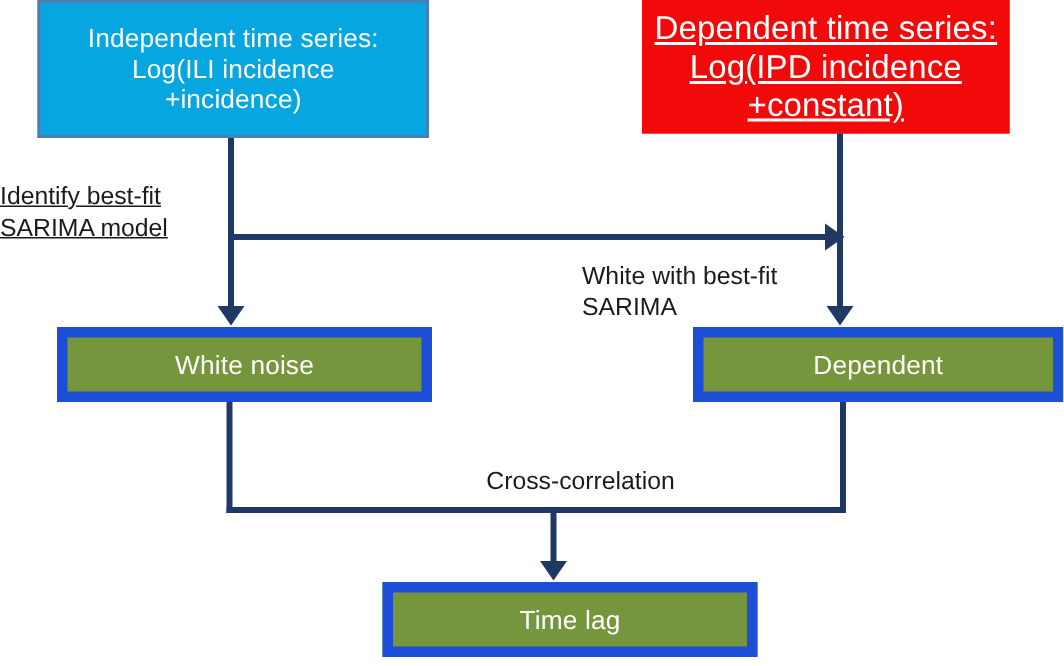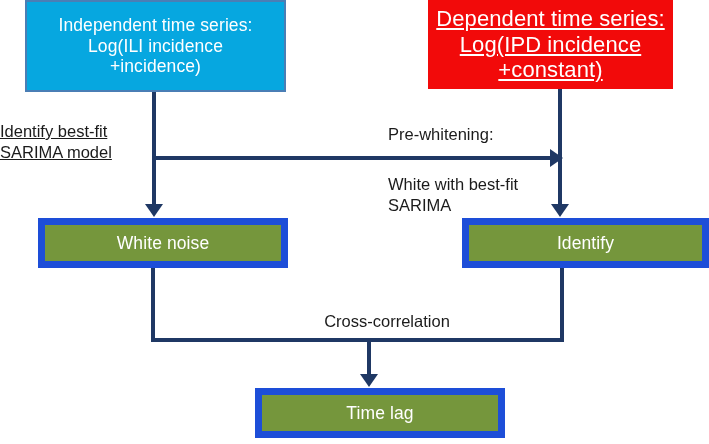"Pre-whitening:" div.label { html: <div>Pre-whitening:</div> -> none }
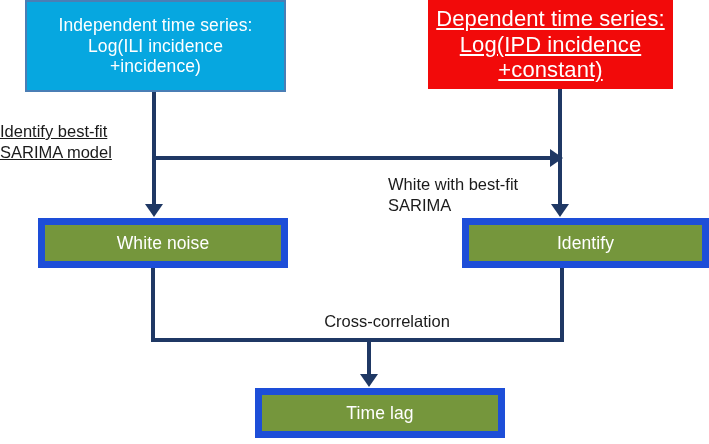"Identify" div.box { text: Identify -> Dependent }
